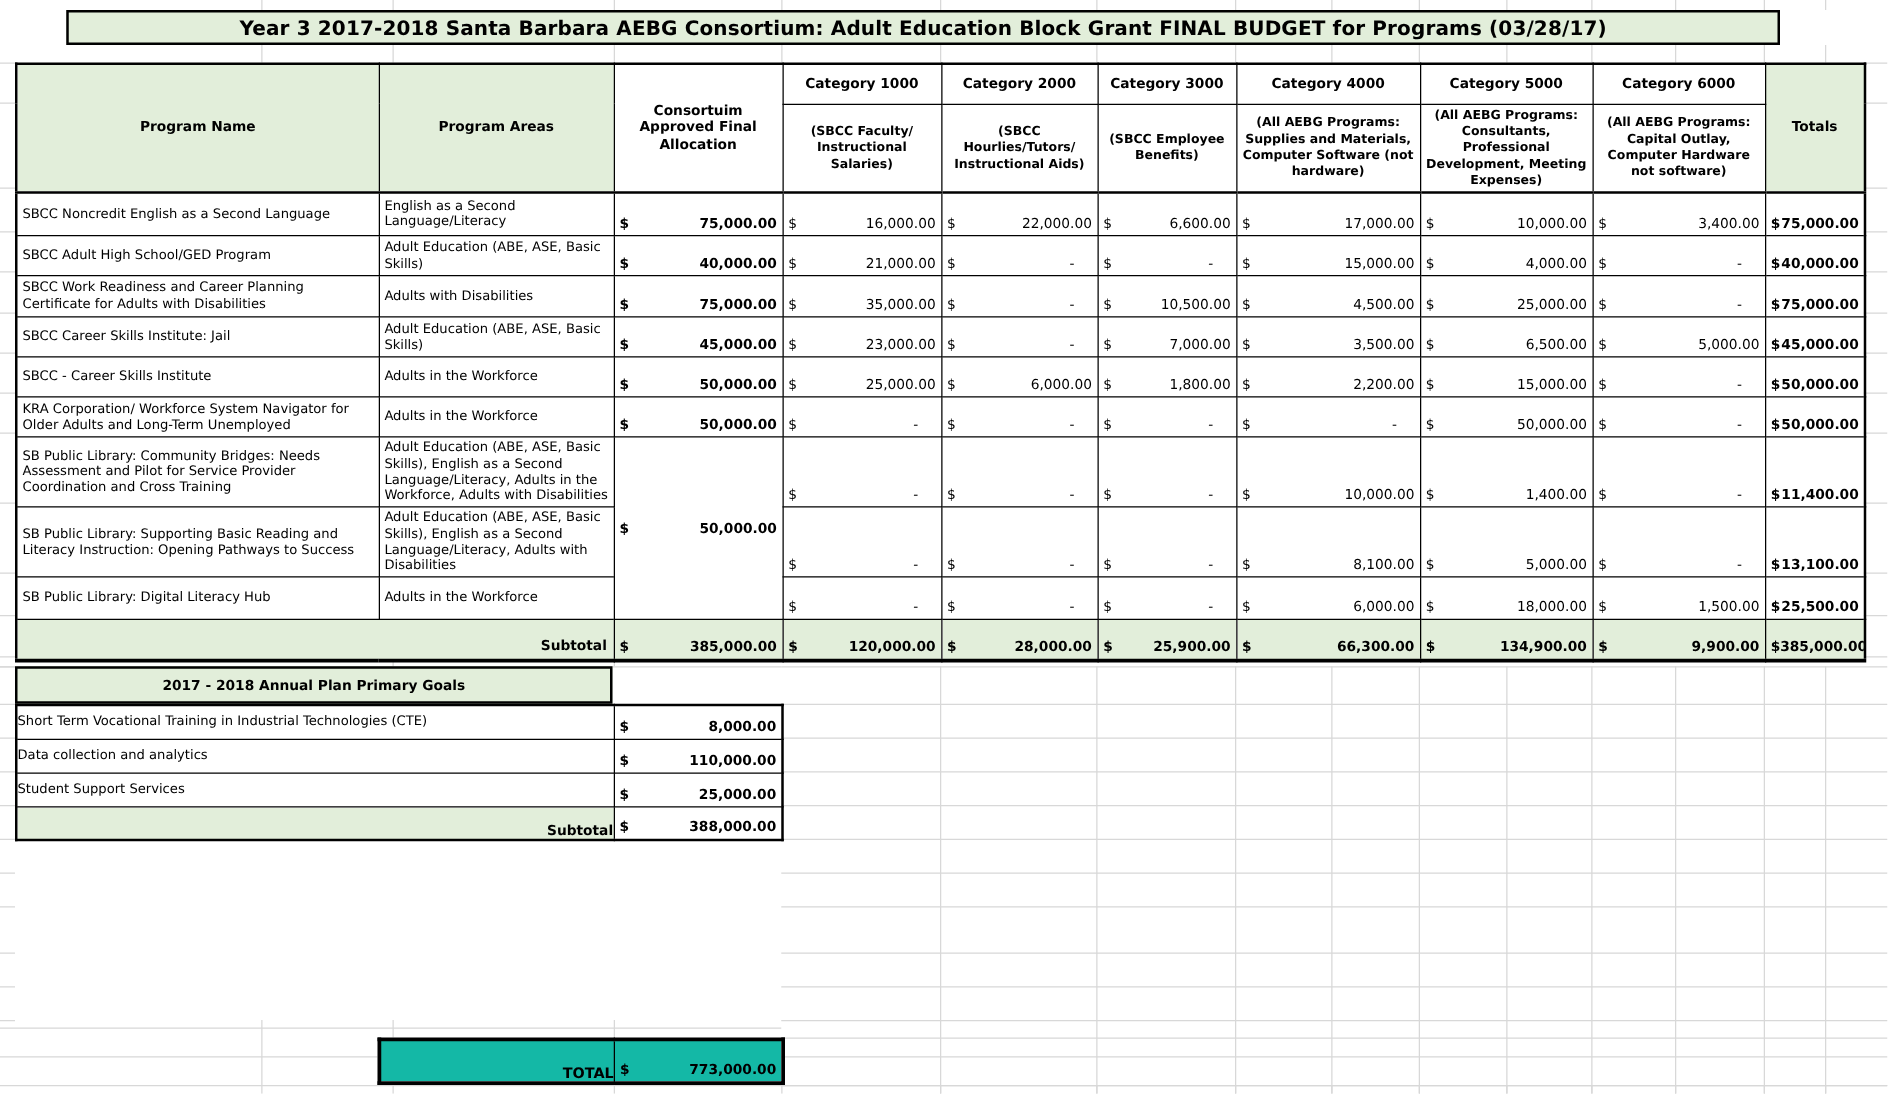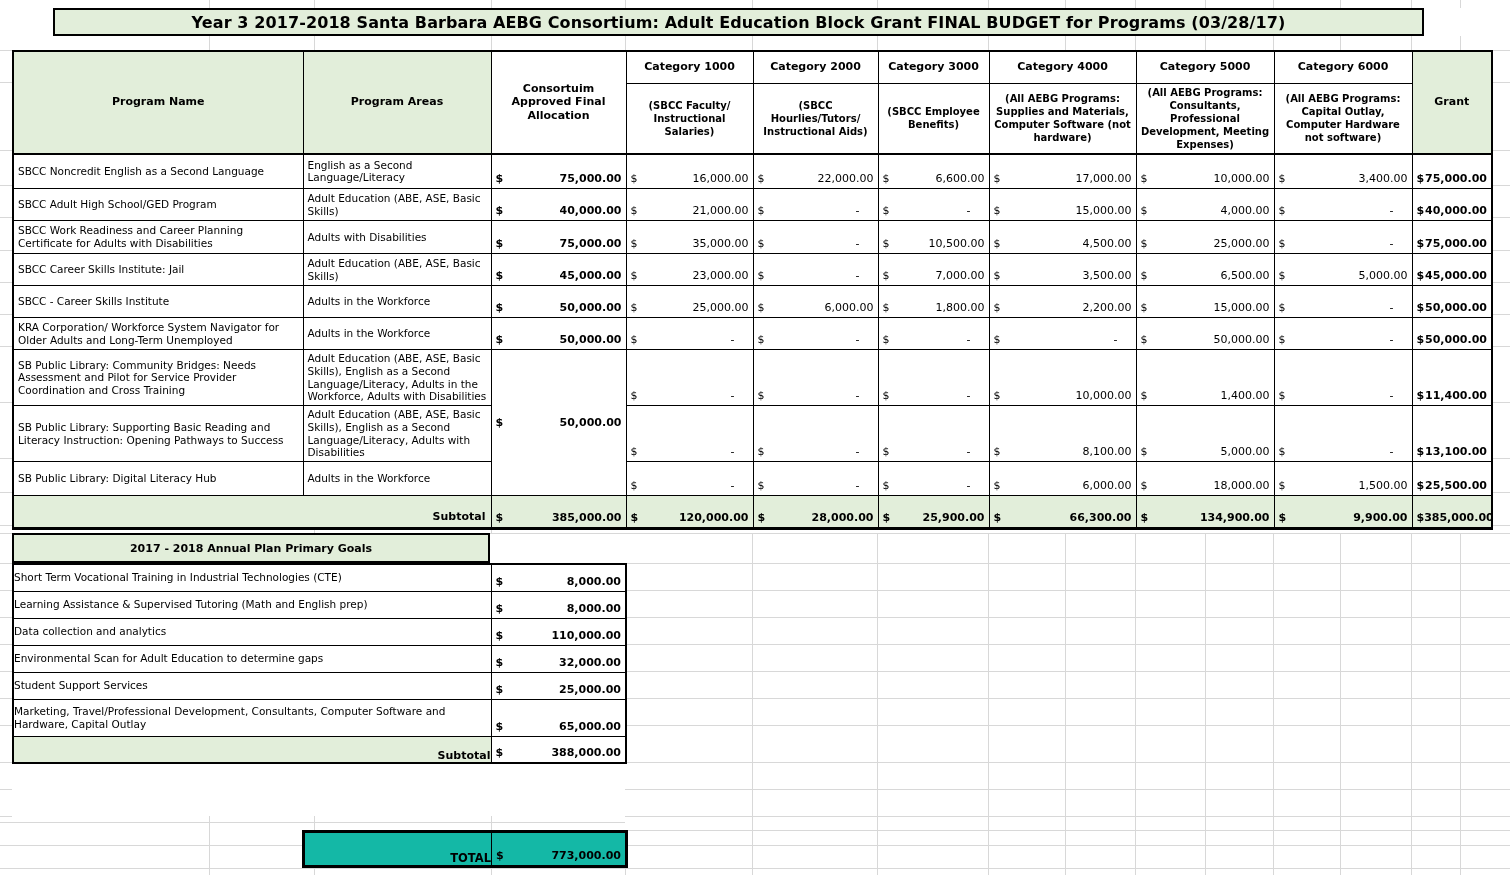"Grant" th.green { text: Grant -> Totals }
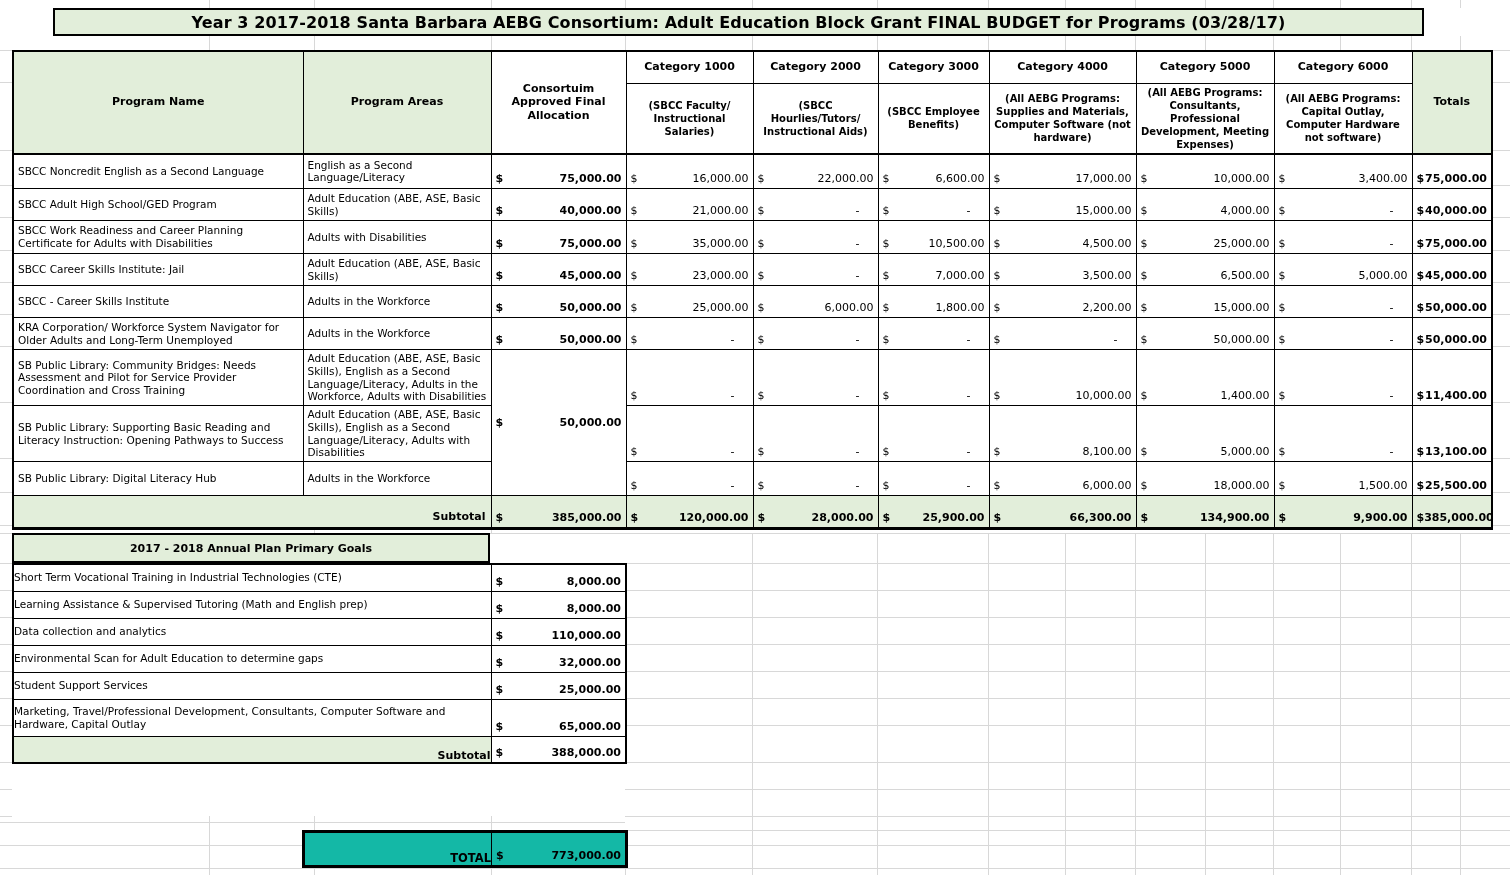"Learning Assistance & Supervised" tr { html: <tr> <td>Learning Assistance &amp; Supervised Tutoring (Math and English prep)</td> <td> <div> <span>$</span> <span>8,000.00</span> </div> </td> </tr> -> none }
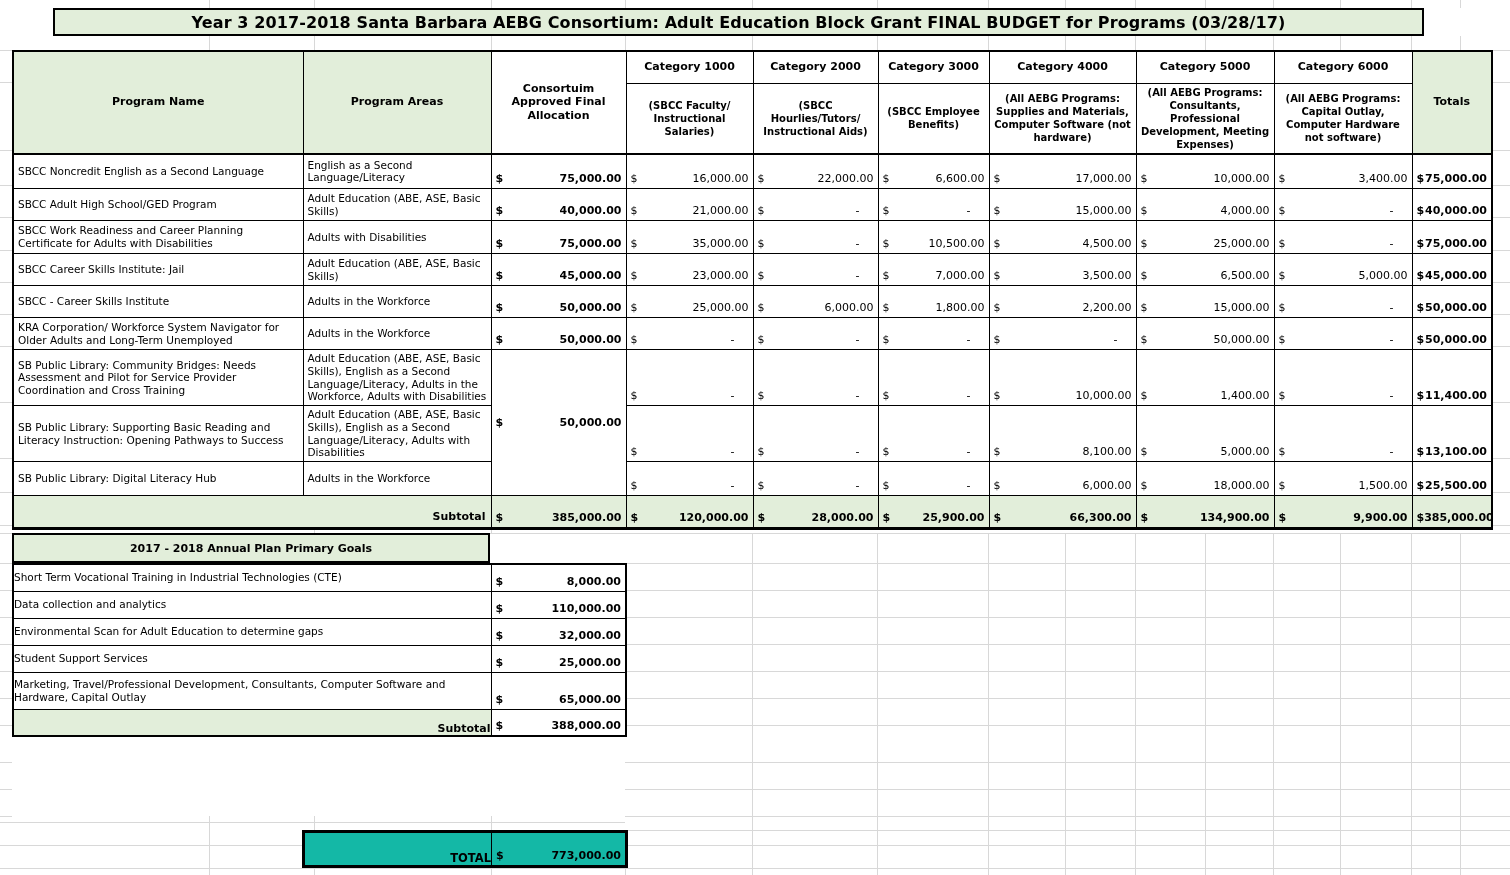"Environmental Scan for Adult Education" tr { html: <tr> <td>Environmental Scan for Adult Education to determine gaps</td> <td> <div> <span>$</span> <span>32,000.00</span> </div> </td> </tr> -> none }
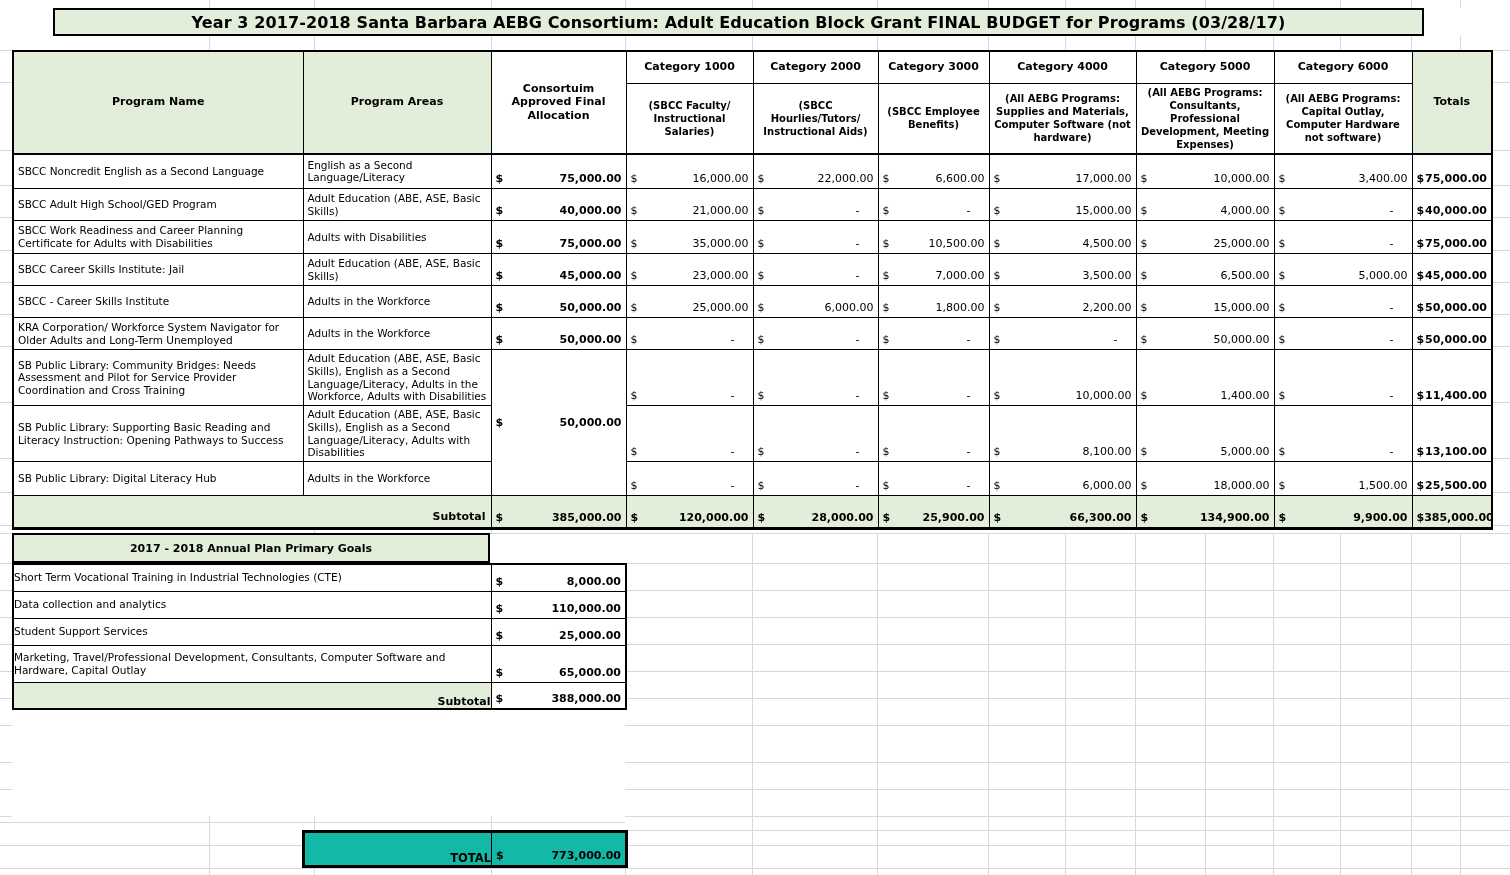"Marketing, Travel/Professional" tr { html: <tr> <td>Marketing, Travel/Professional Development, Consultants, Computer Software and Hardware, Capital Outlay</td> <td> <div> <span>$</span> <span>65,000.00</span> </div> </td> </tr> -> none }
